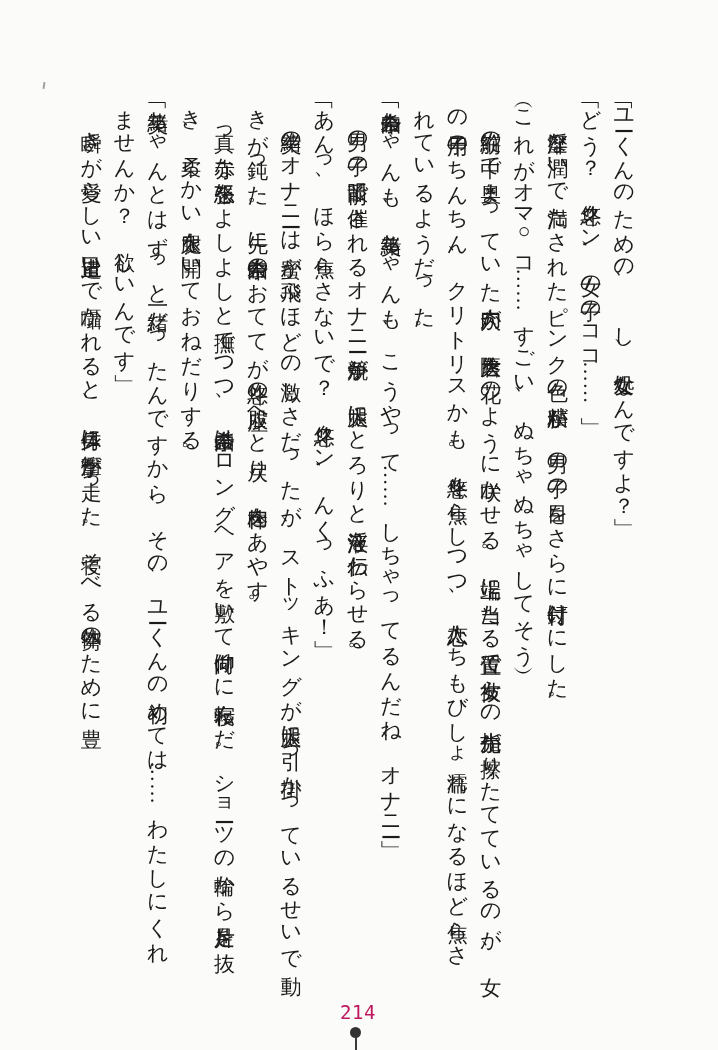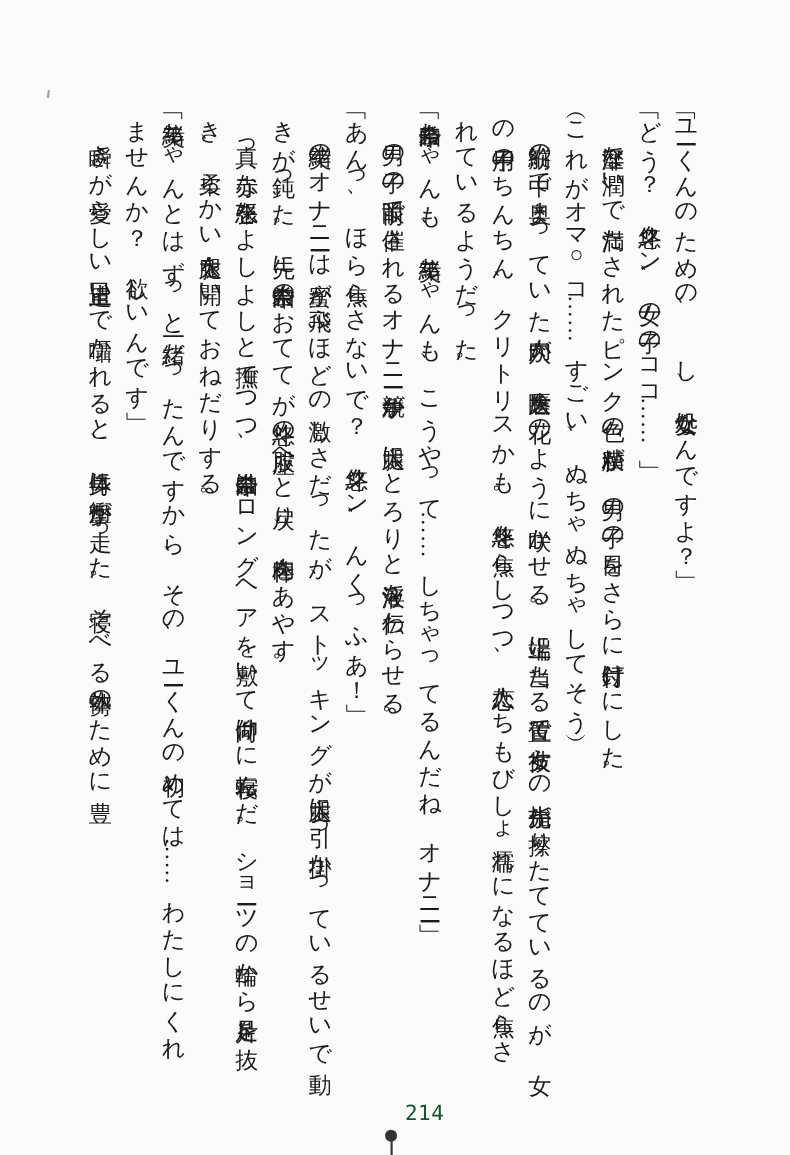"214" .page-number { color: #14532d -> #be185d; margin-left: 28px -> none }
